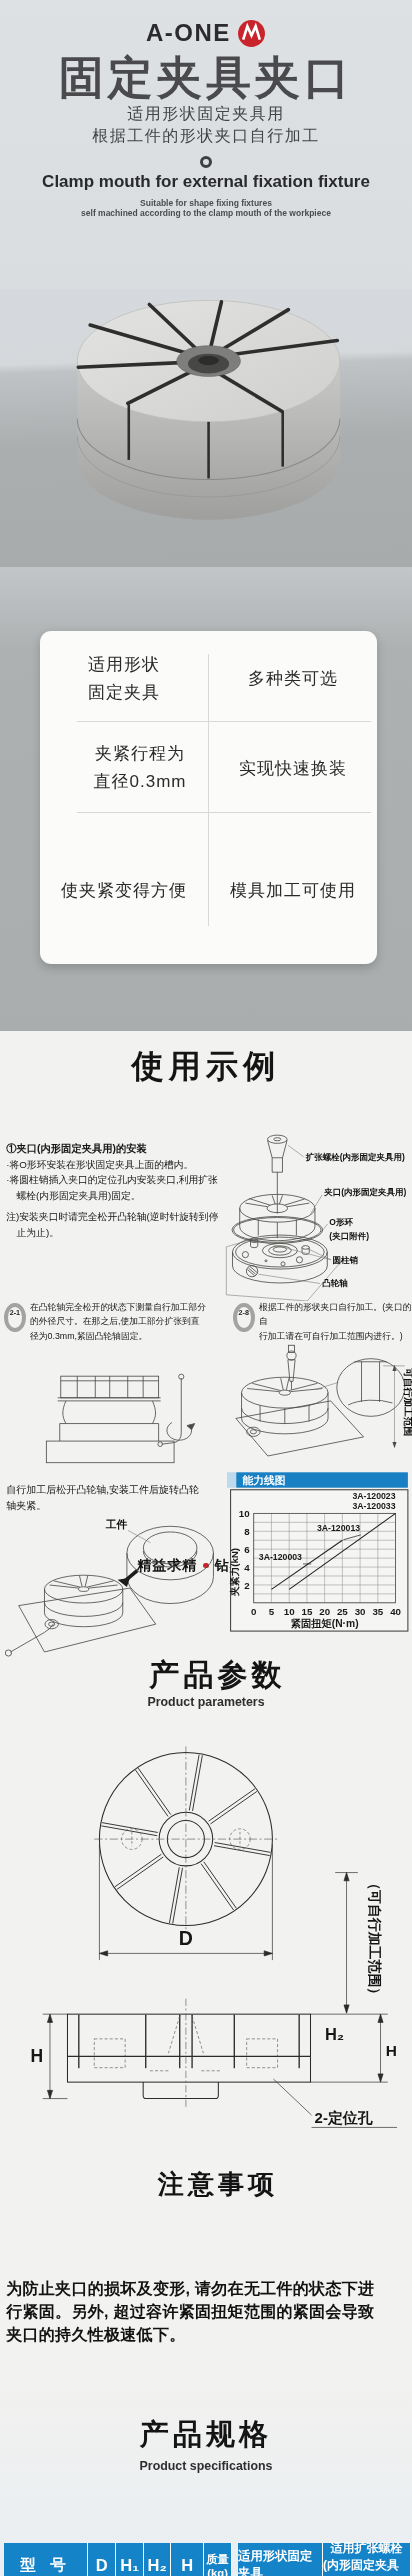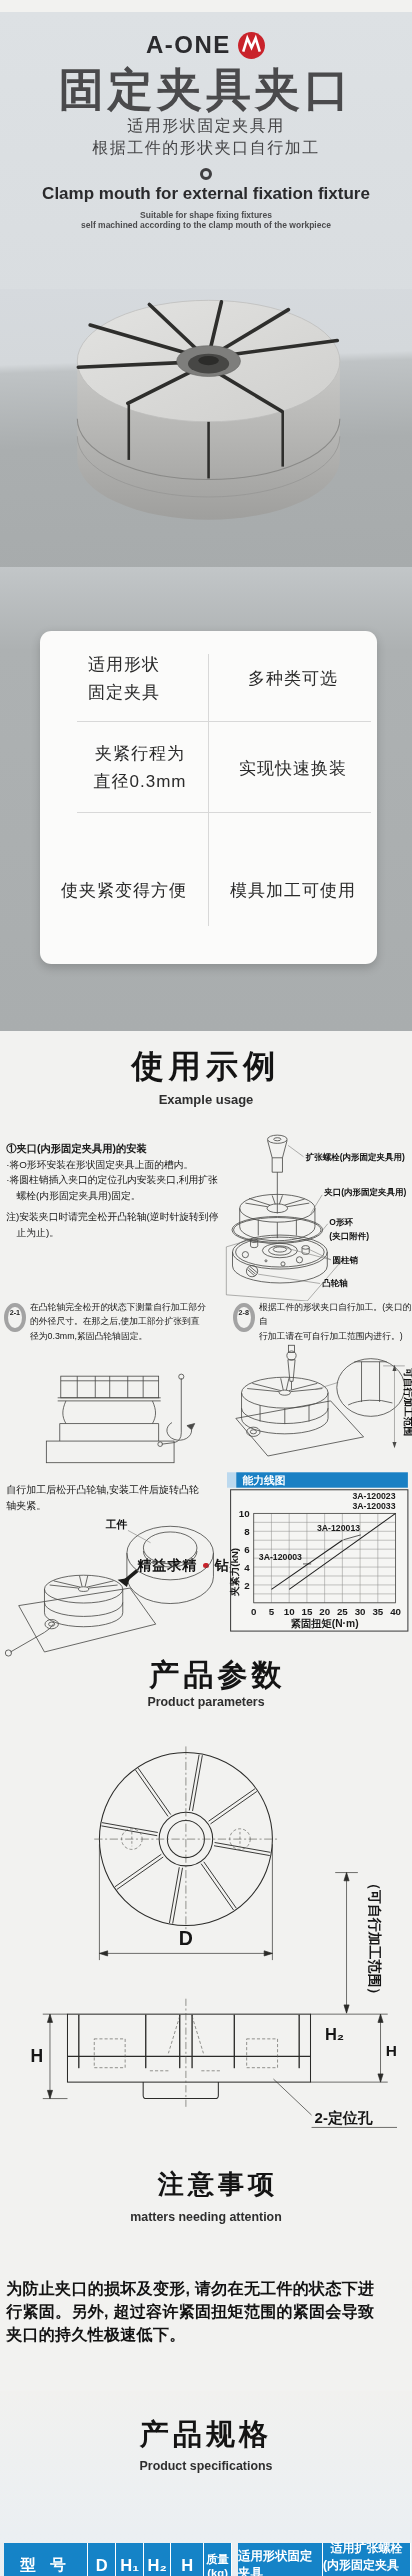"A-ONE" .hero { top: 12px -> 0 }
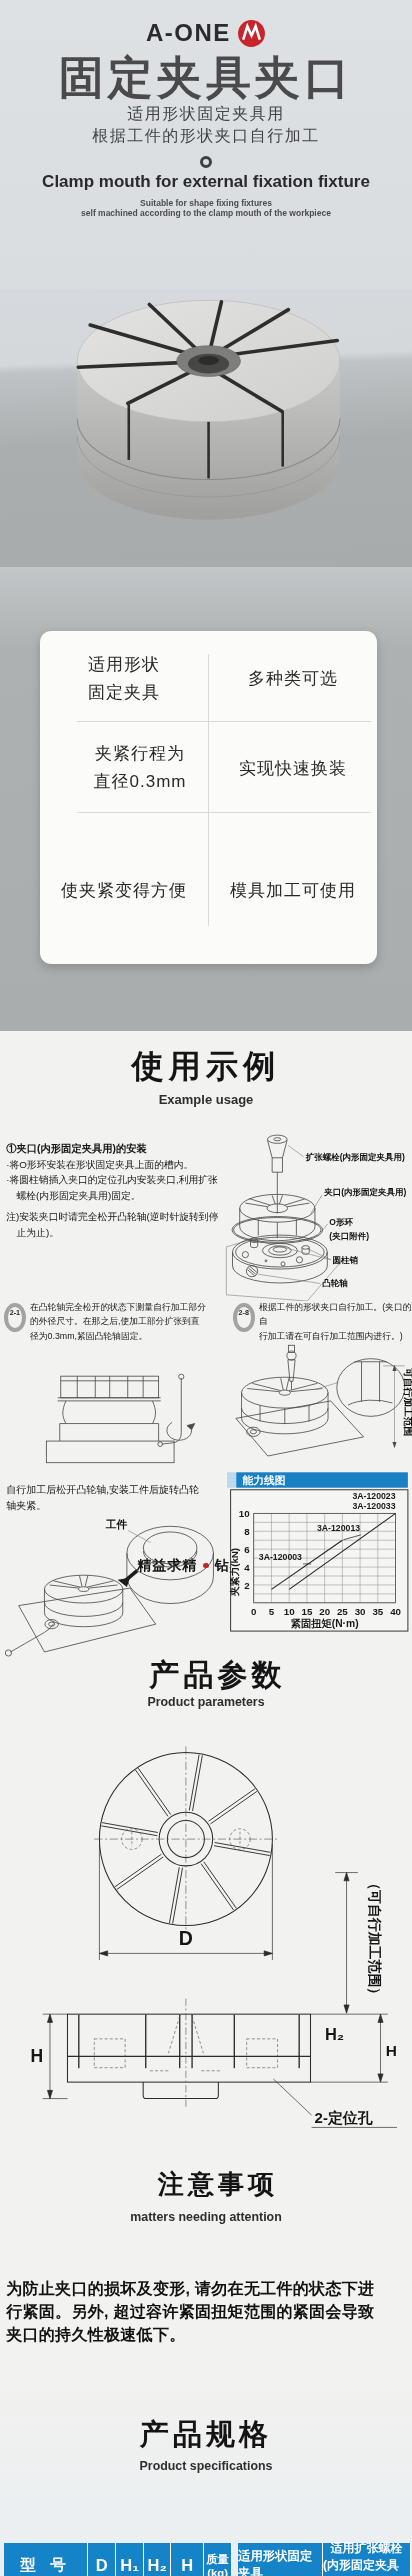"Example usage" div.abs { html: <div>Example usage</div> -> none }
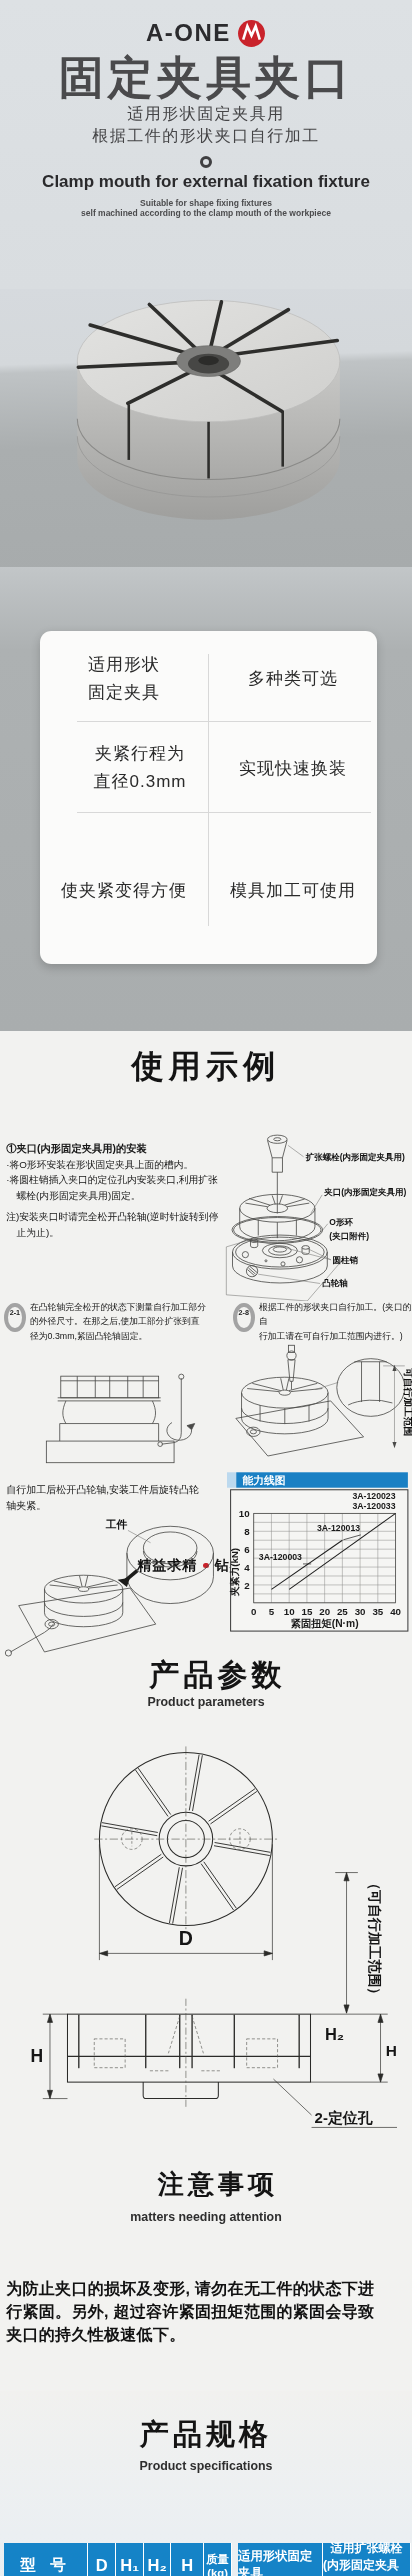"matters needing attention" div.abs { html: <div>matters needing attention</div> -> none }
